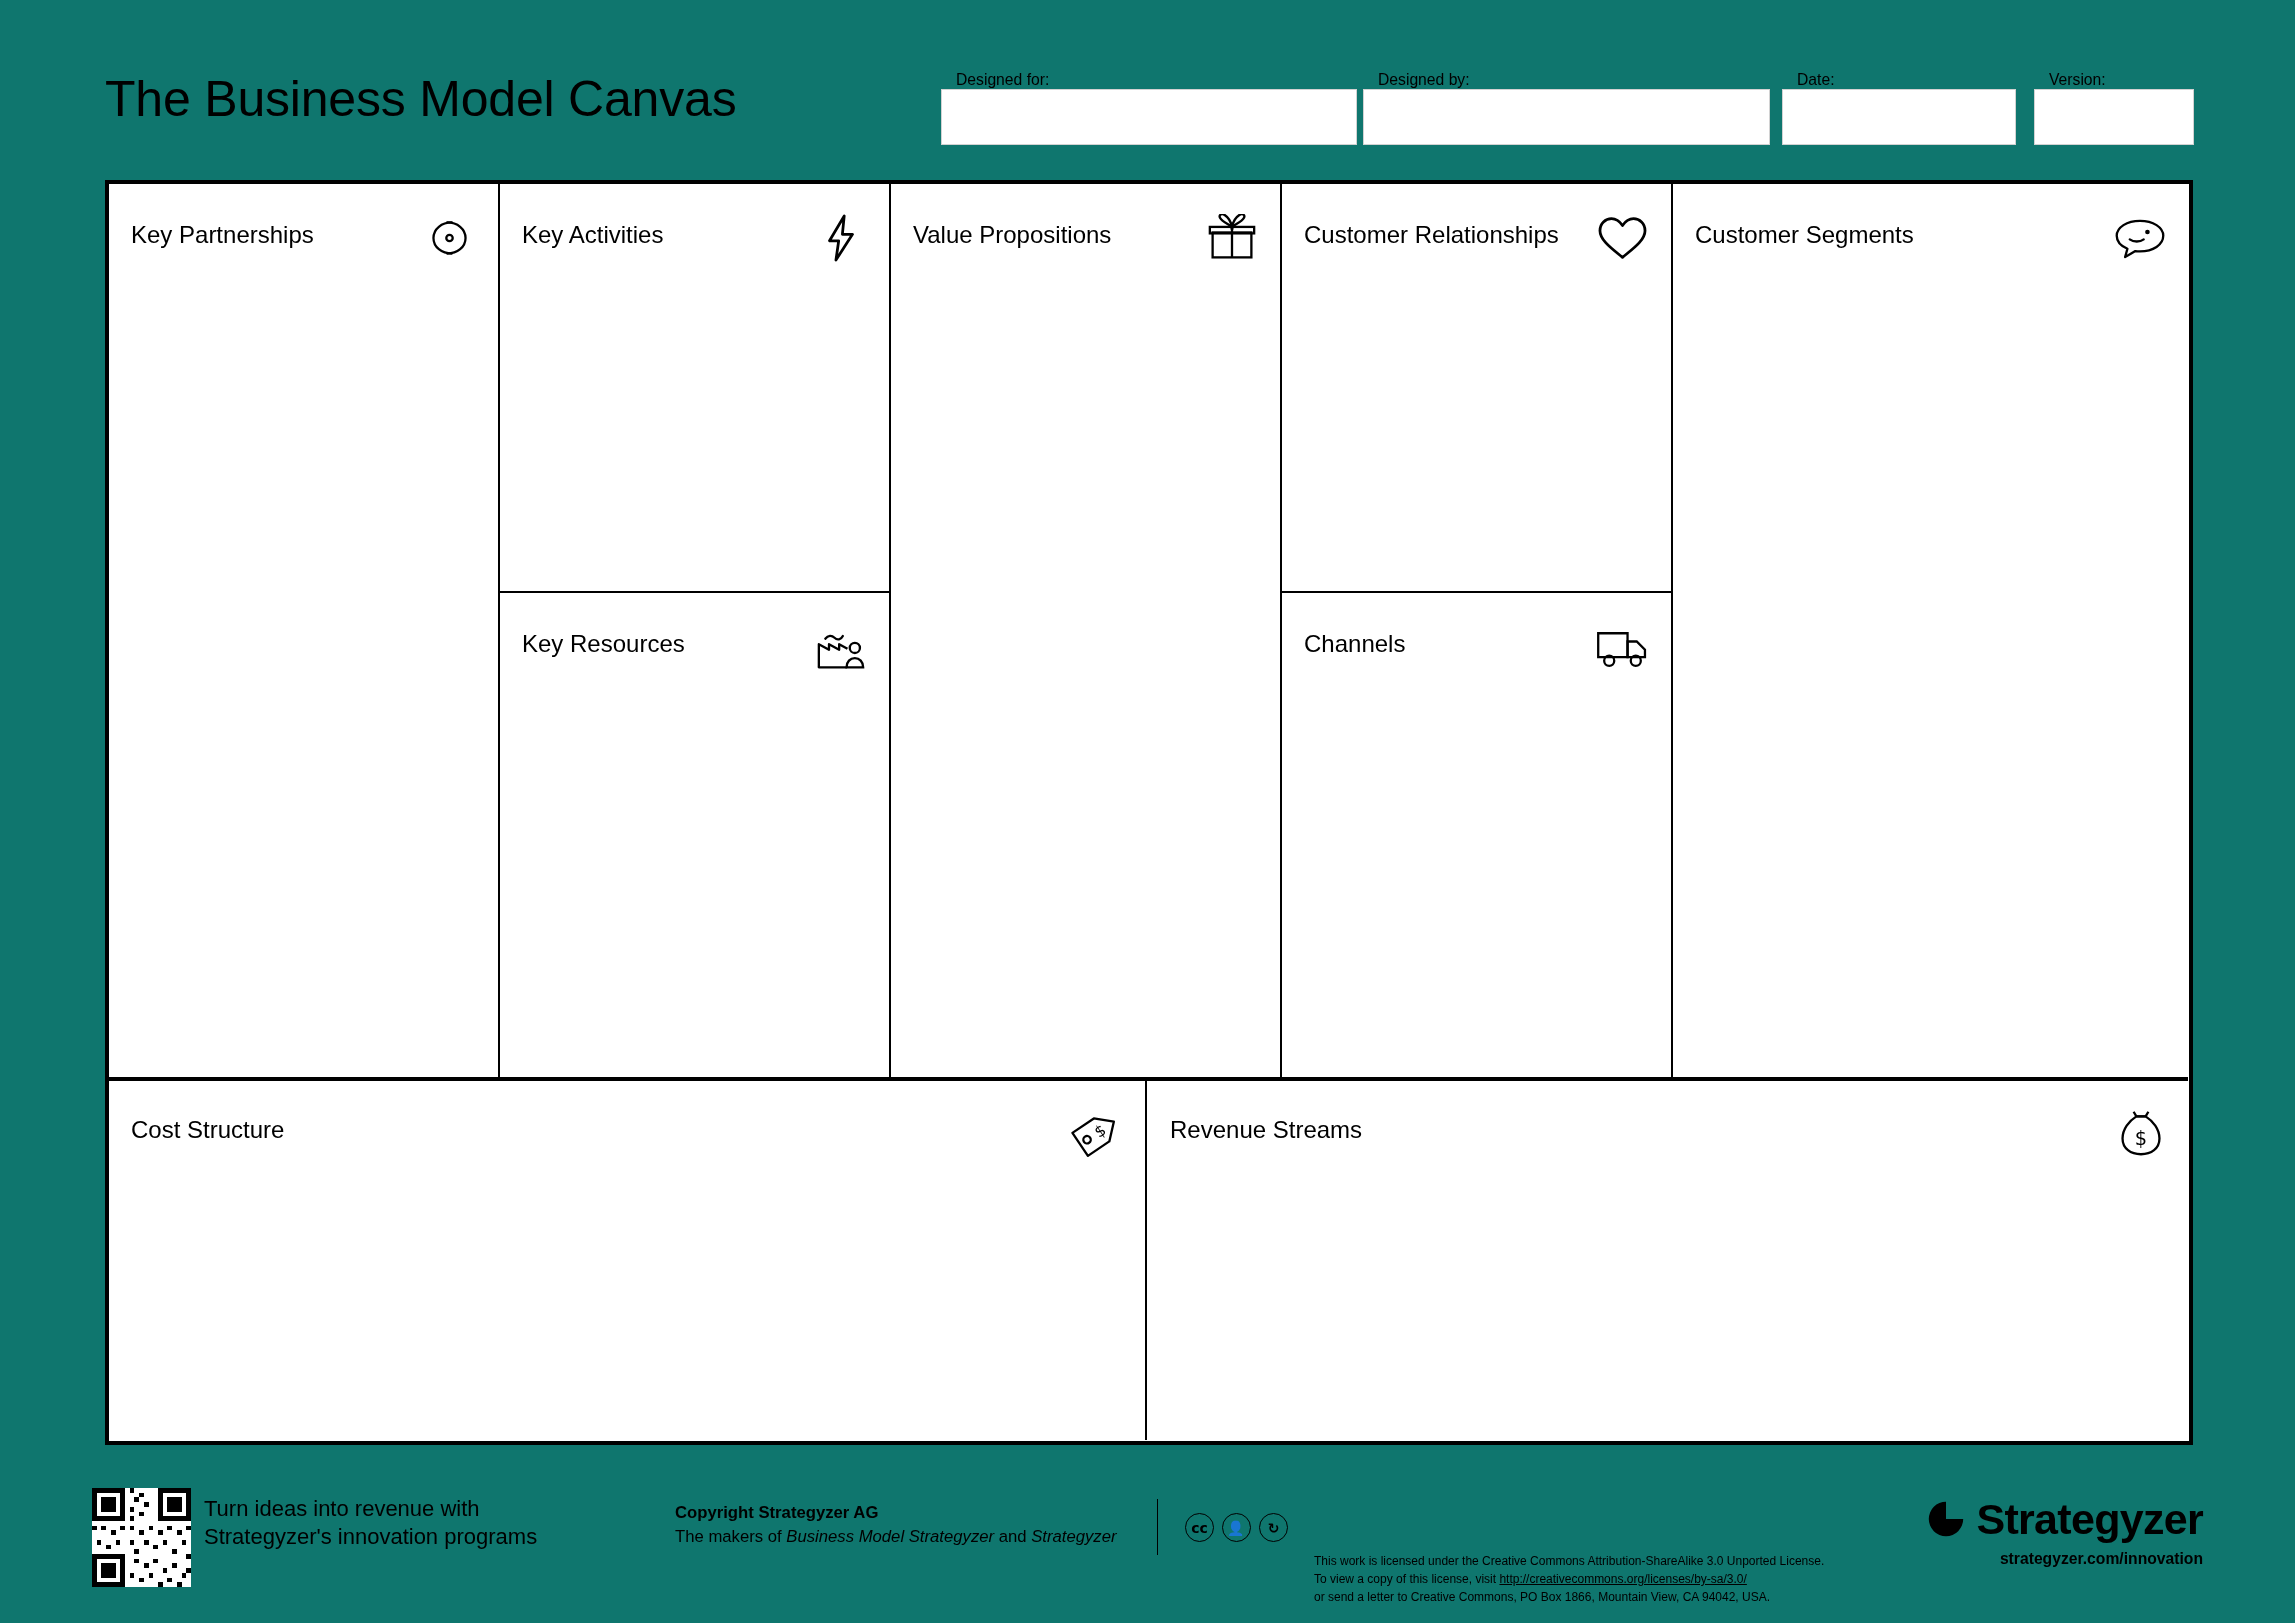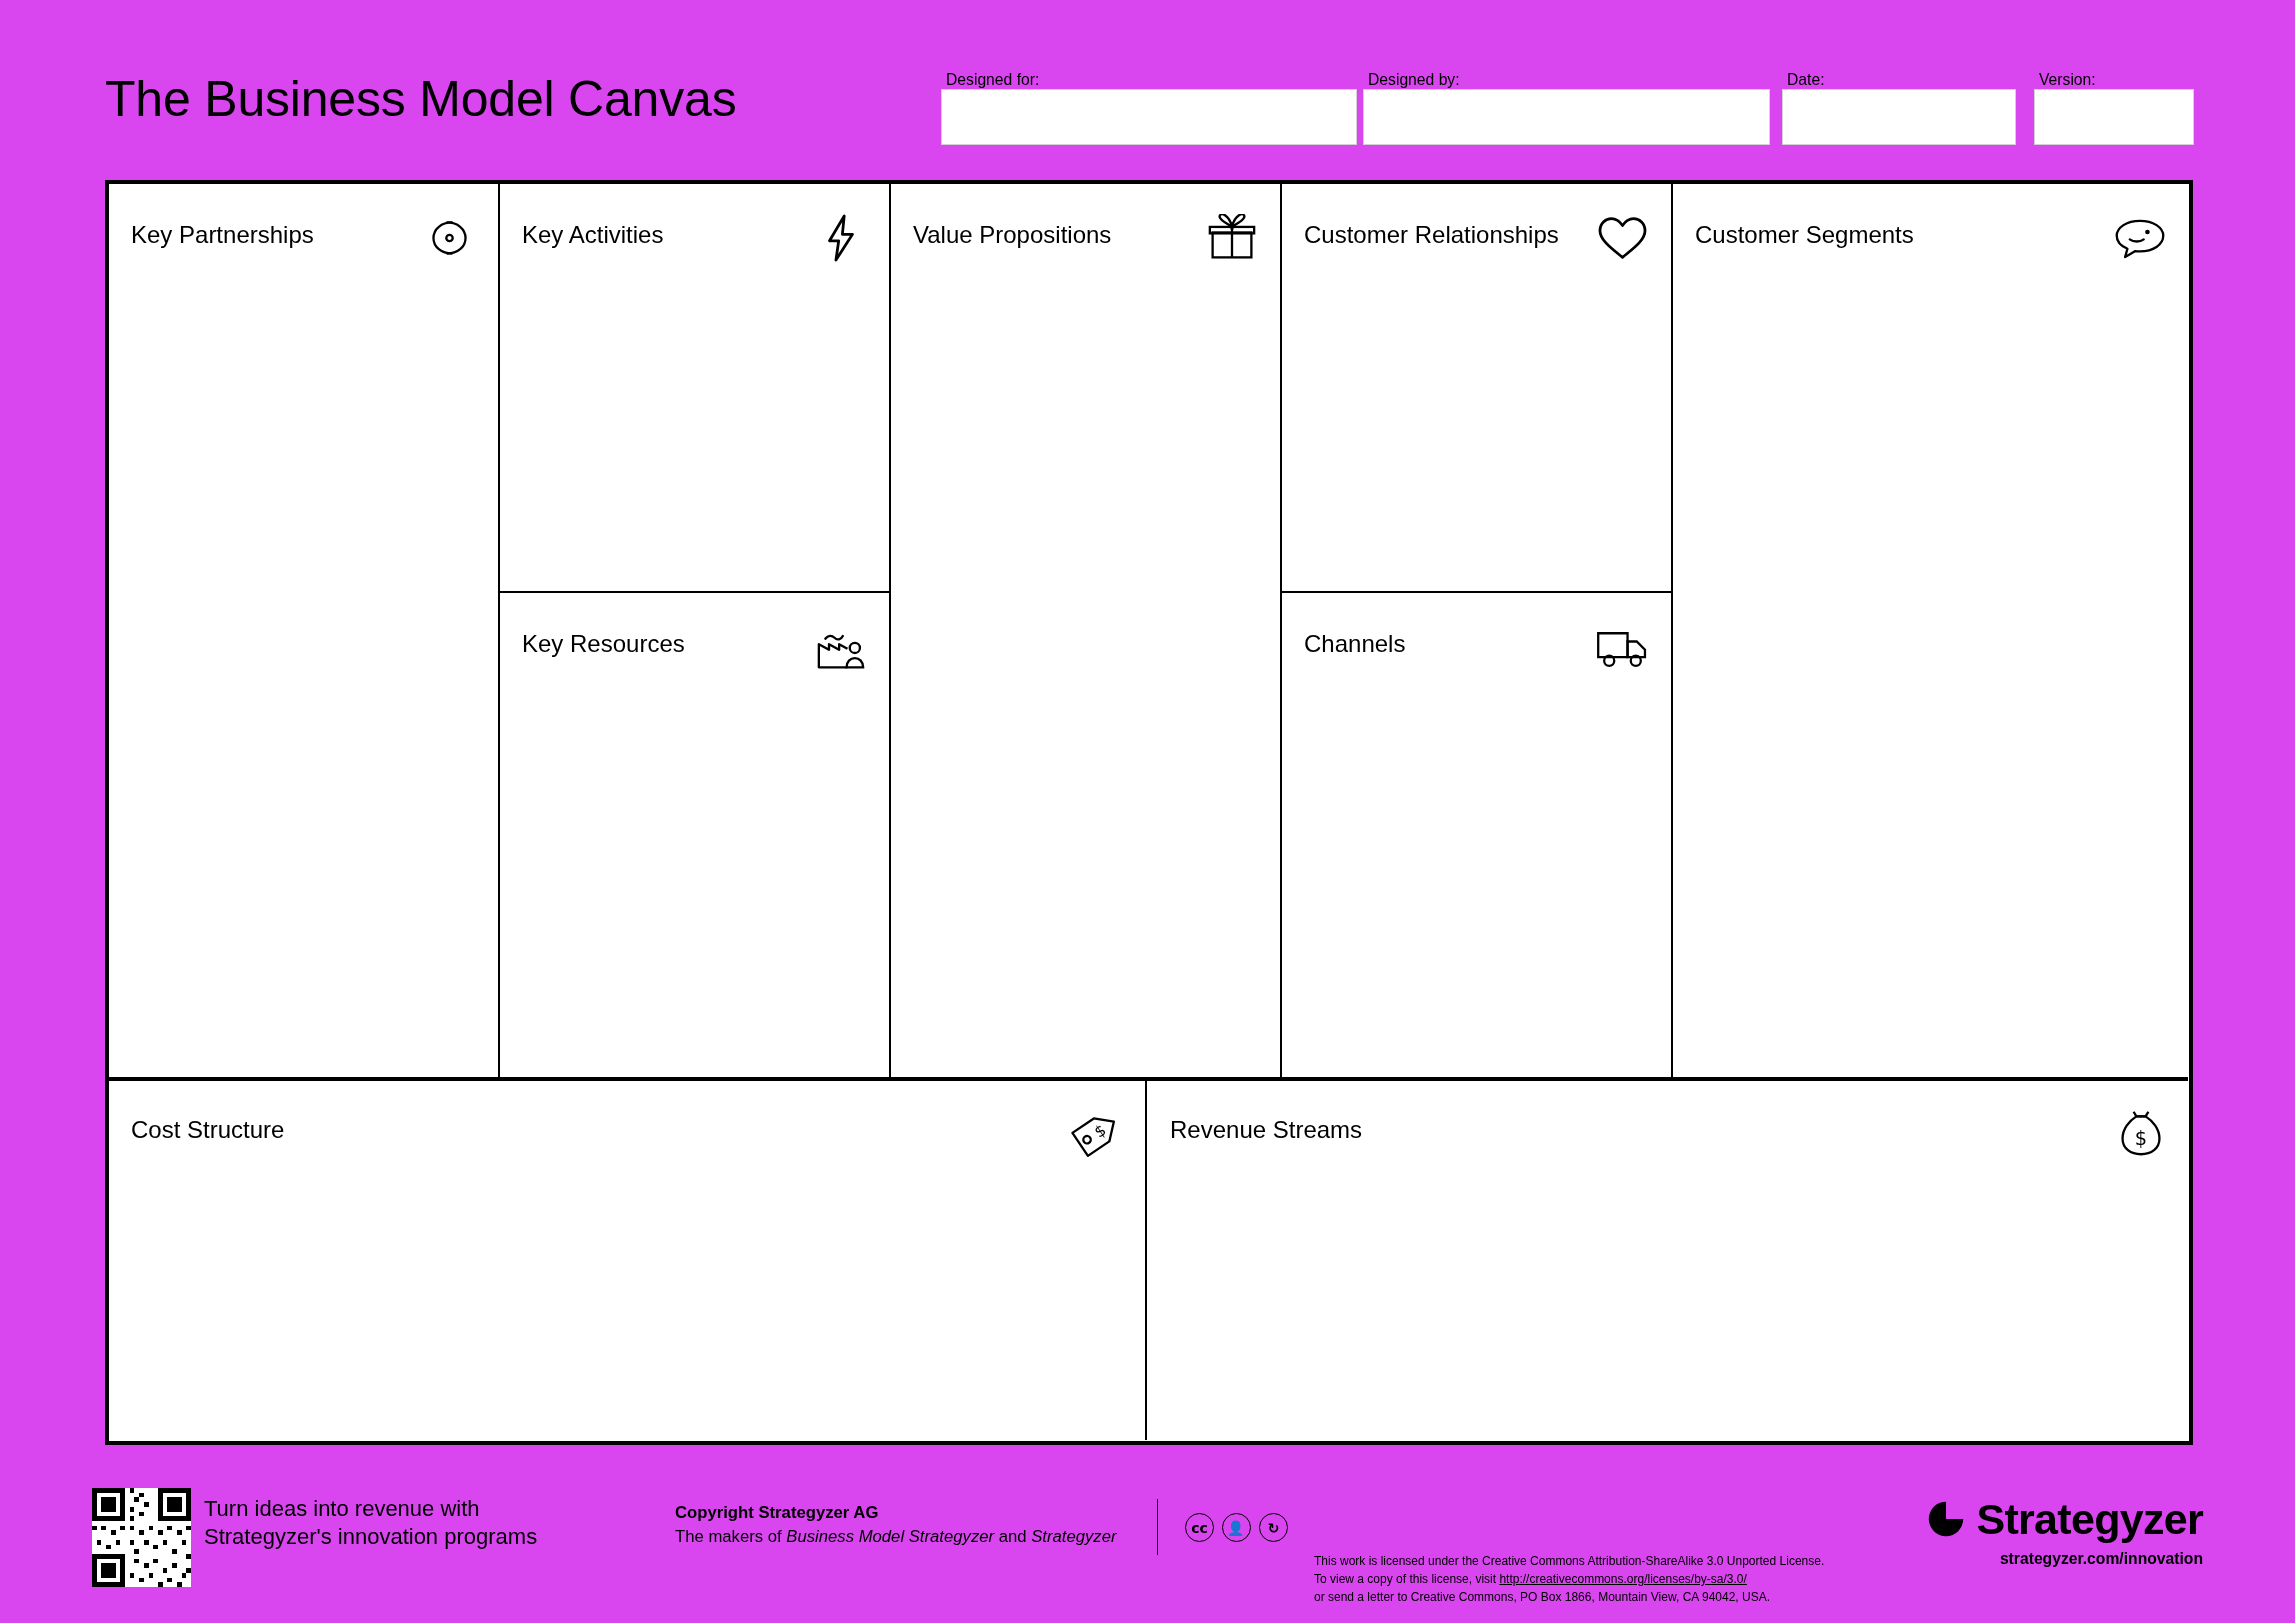"The Business Model Canvas" .page { background: #d946ef -> #0f766e }
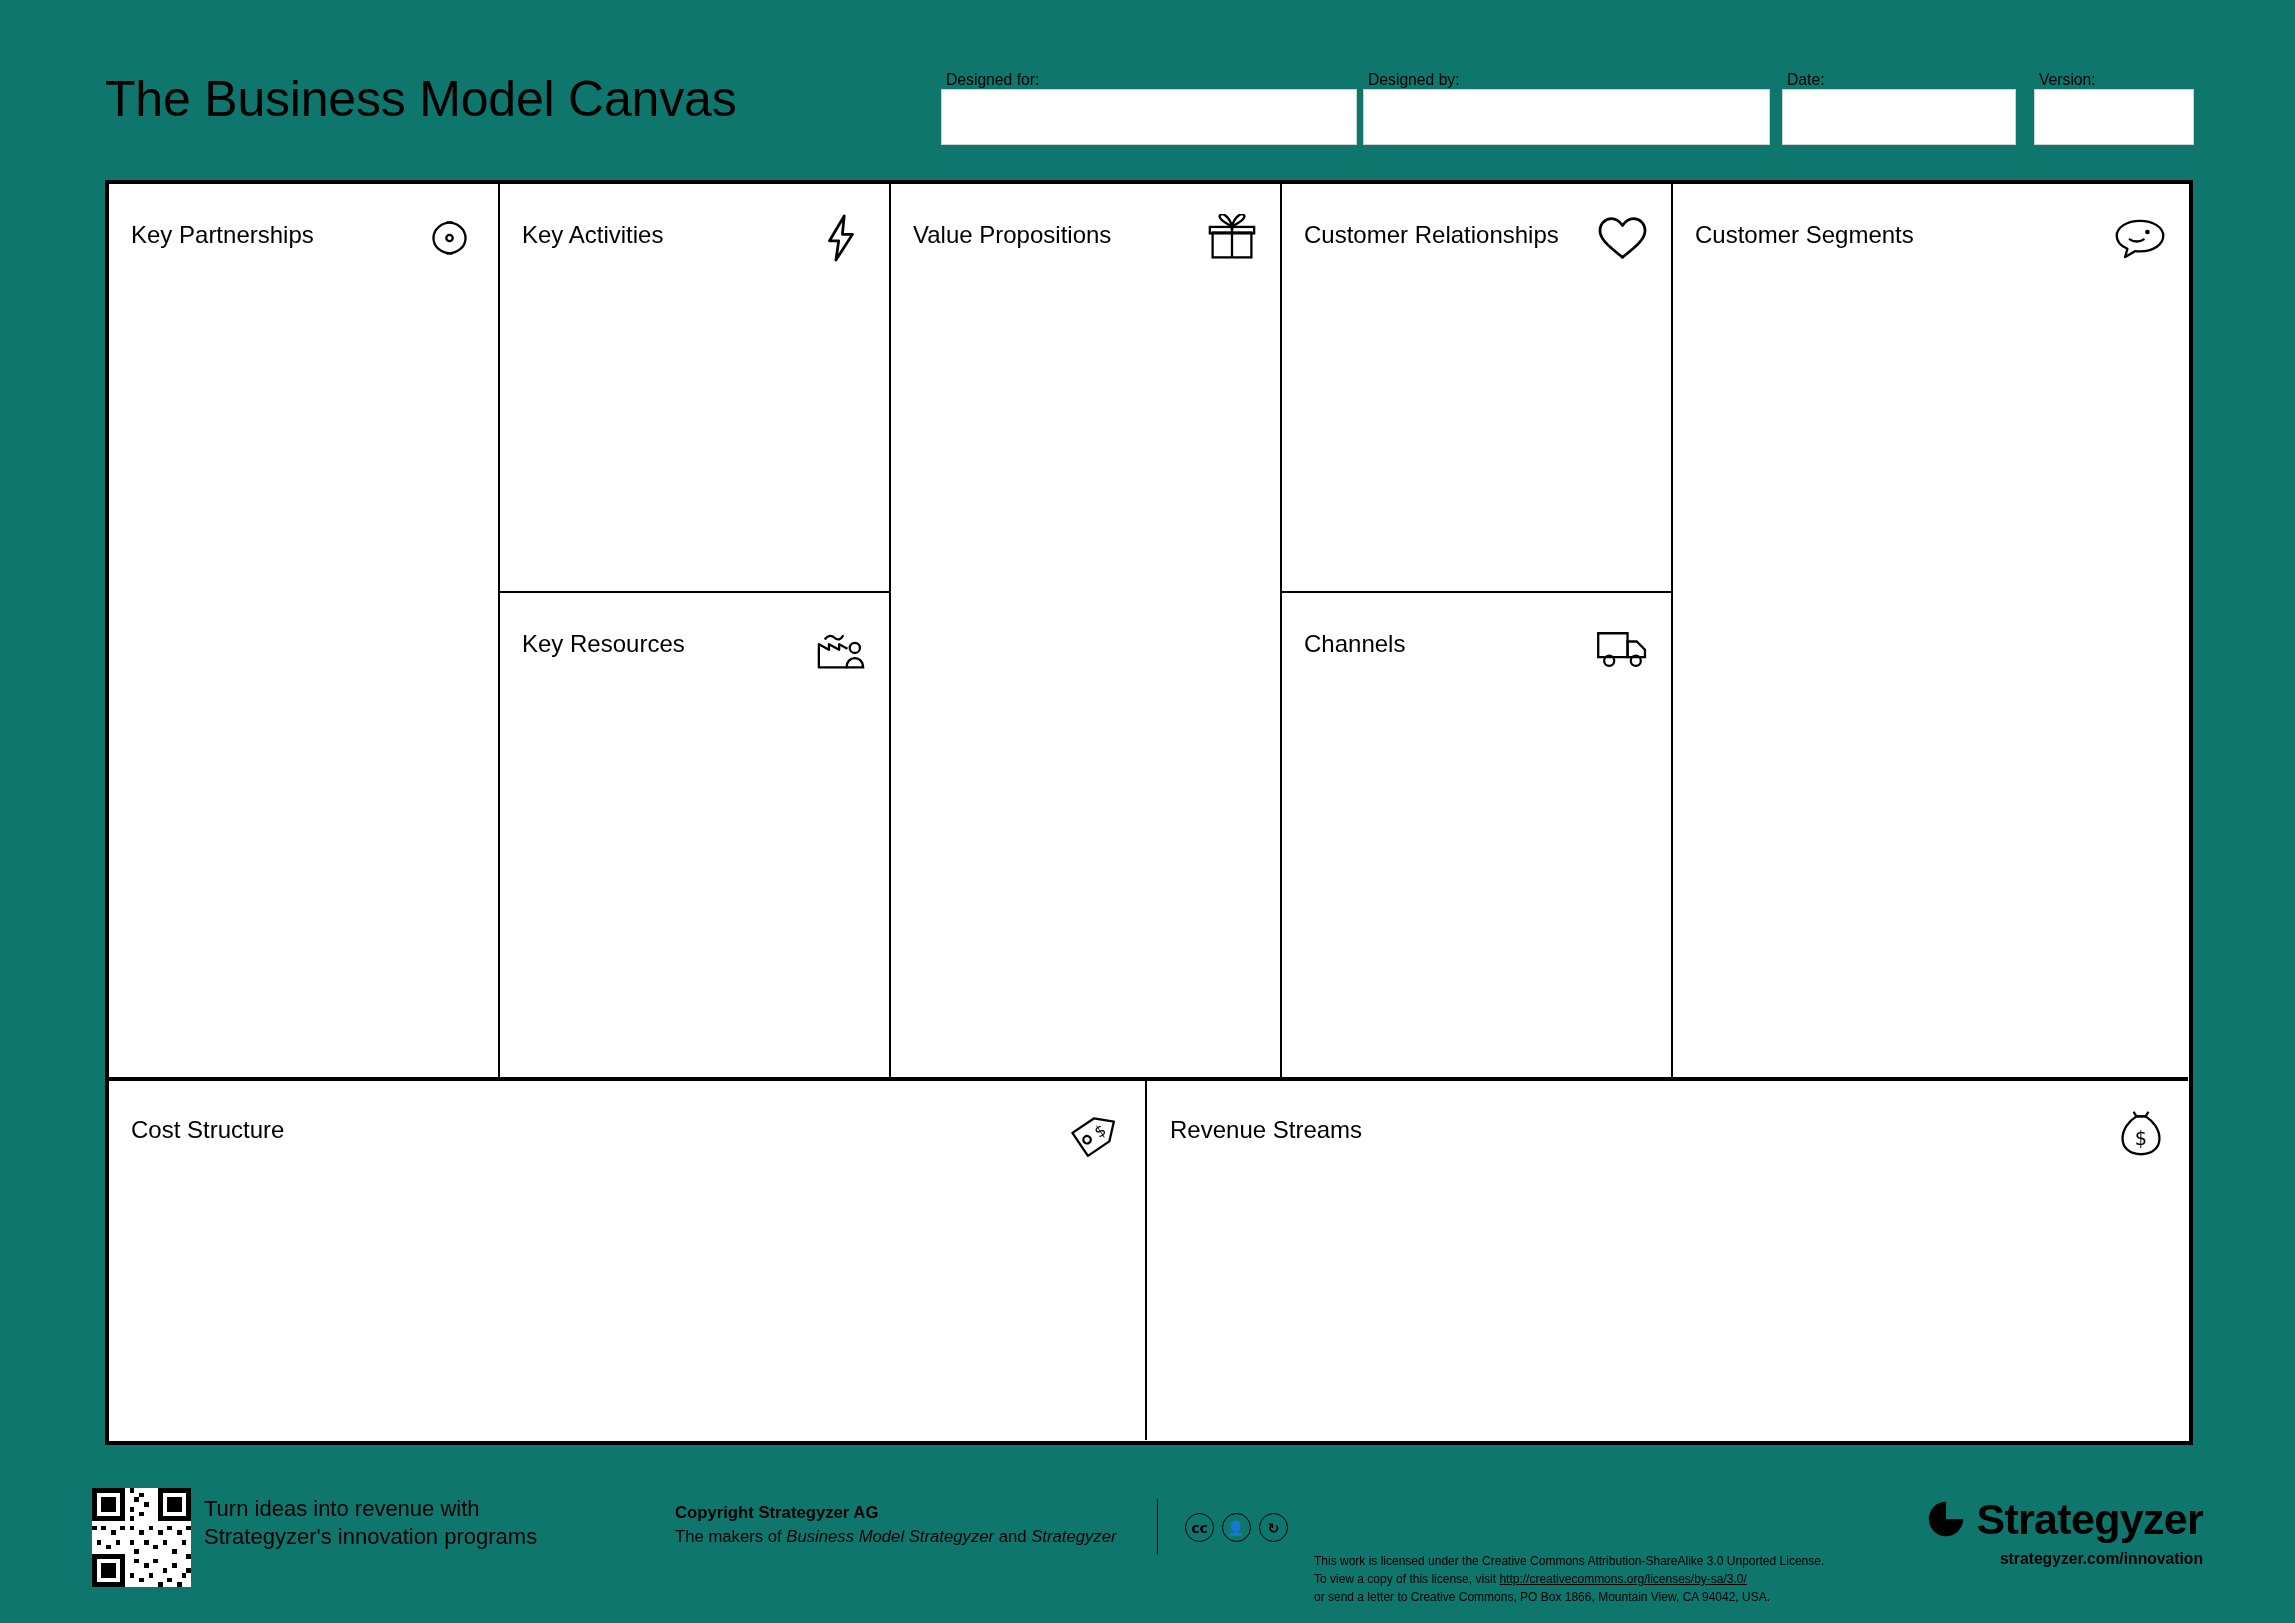"Designed for:" .meta-label { left: 4px -> 14px }
